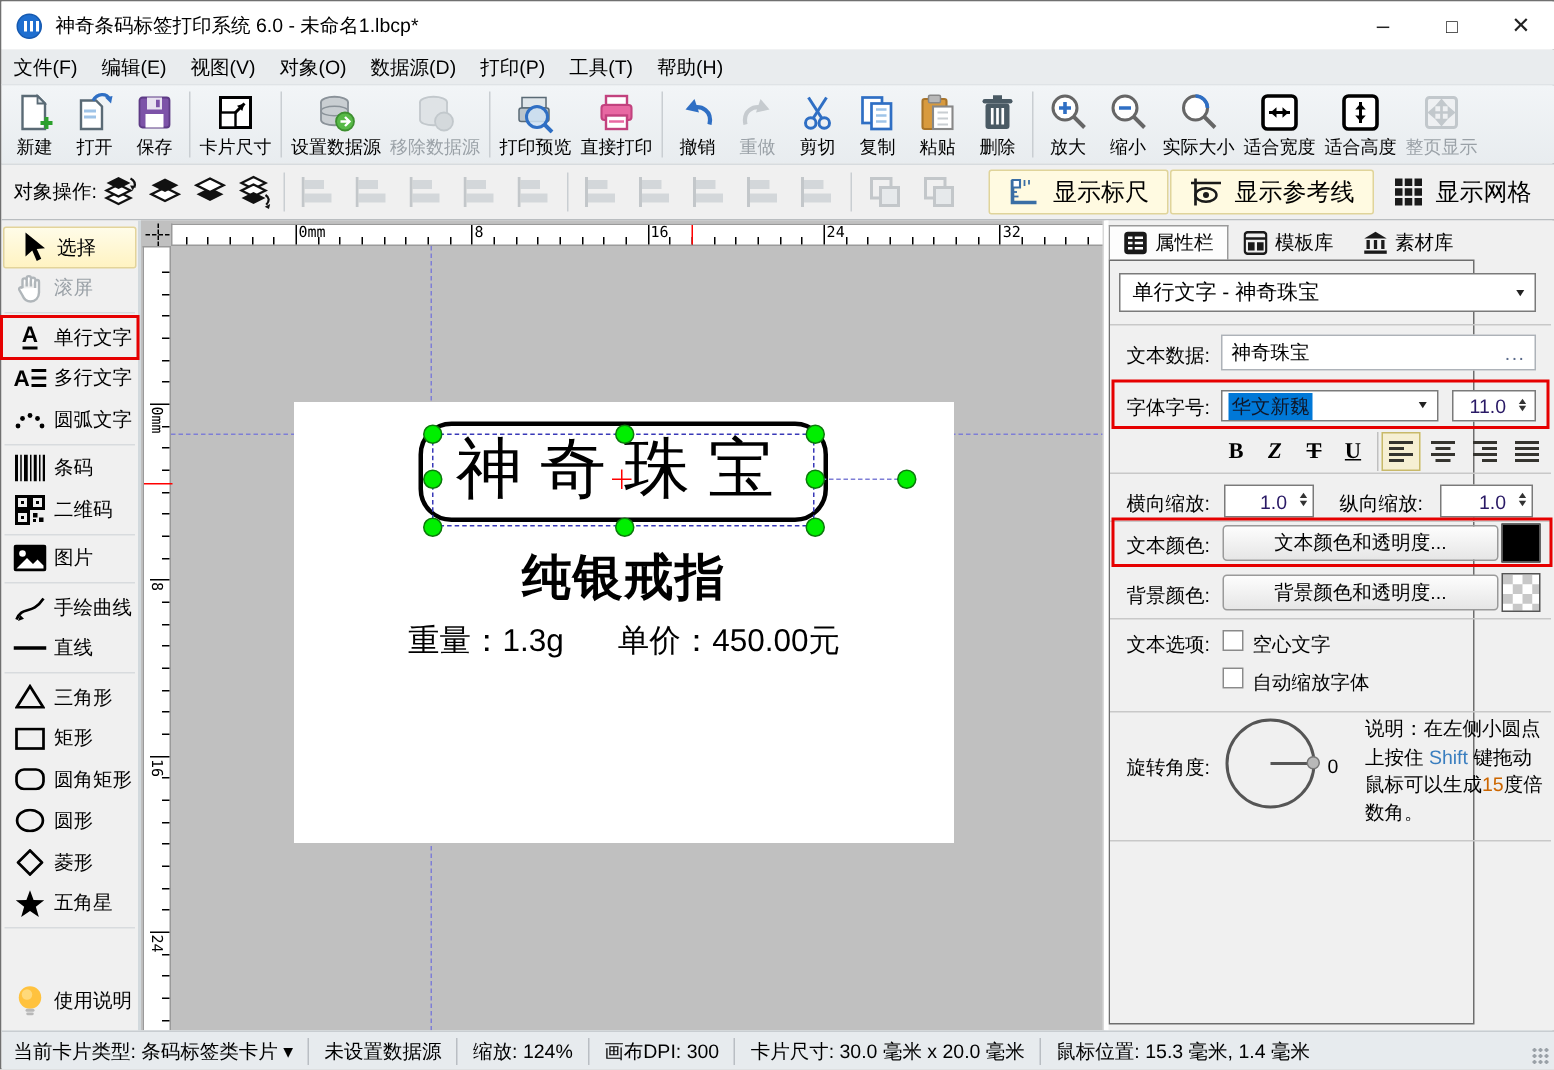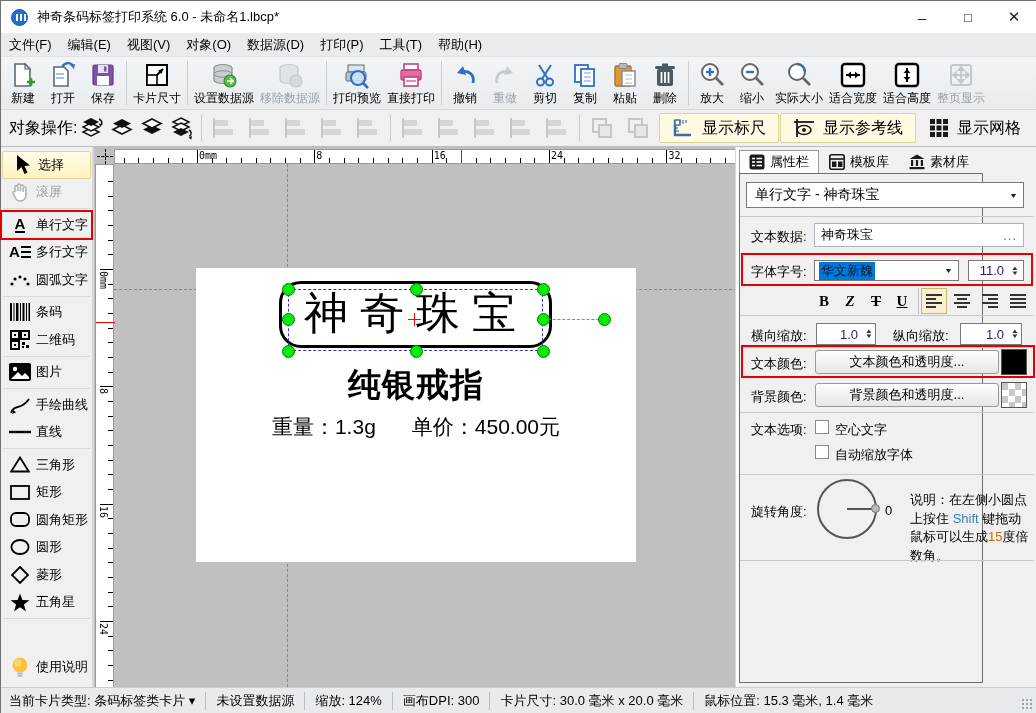"对象操作:" .obj-label { font-size: 16px -> 13px }
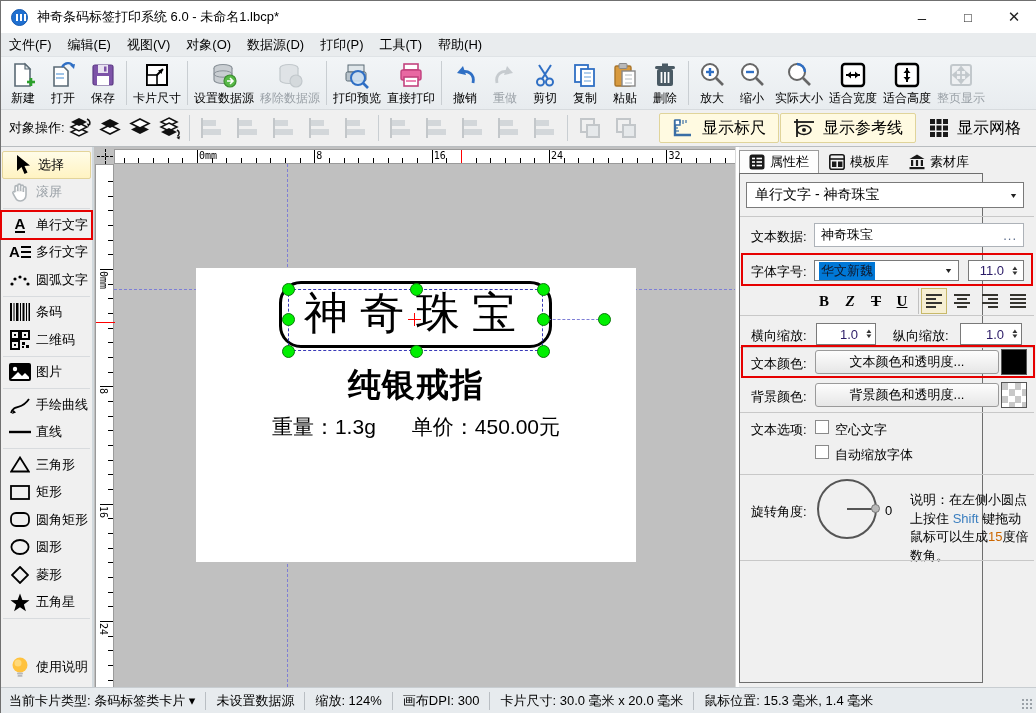"说明：在左侧小圆点上按住 Shift 键拖动鼠标可以生成15度倍数角。" div.expl { top: 317px -> 303px }
